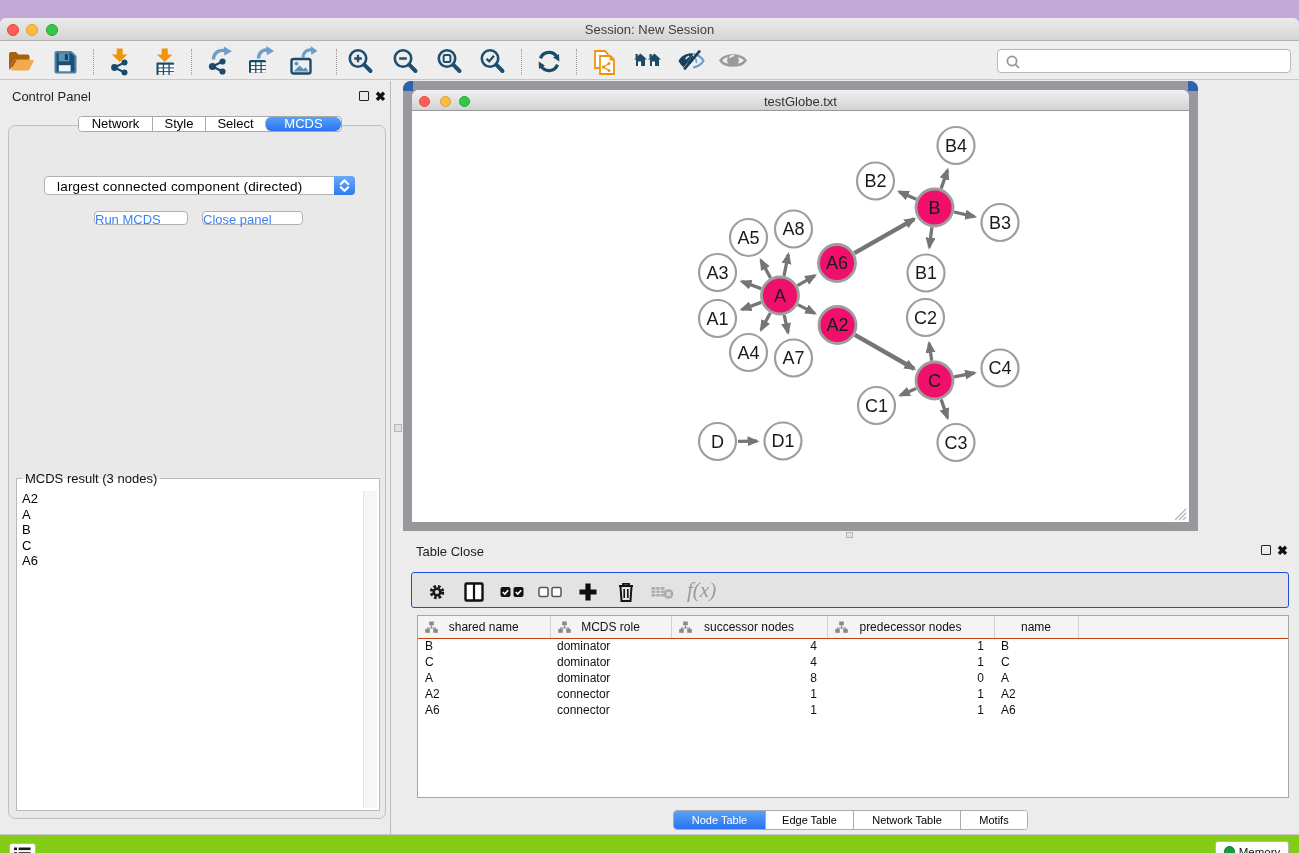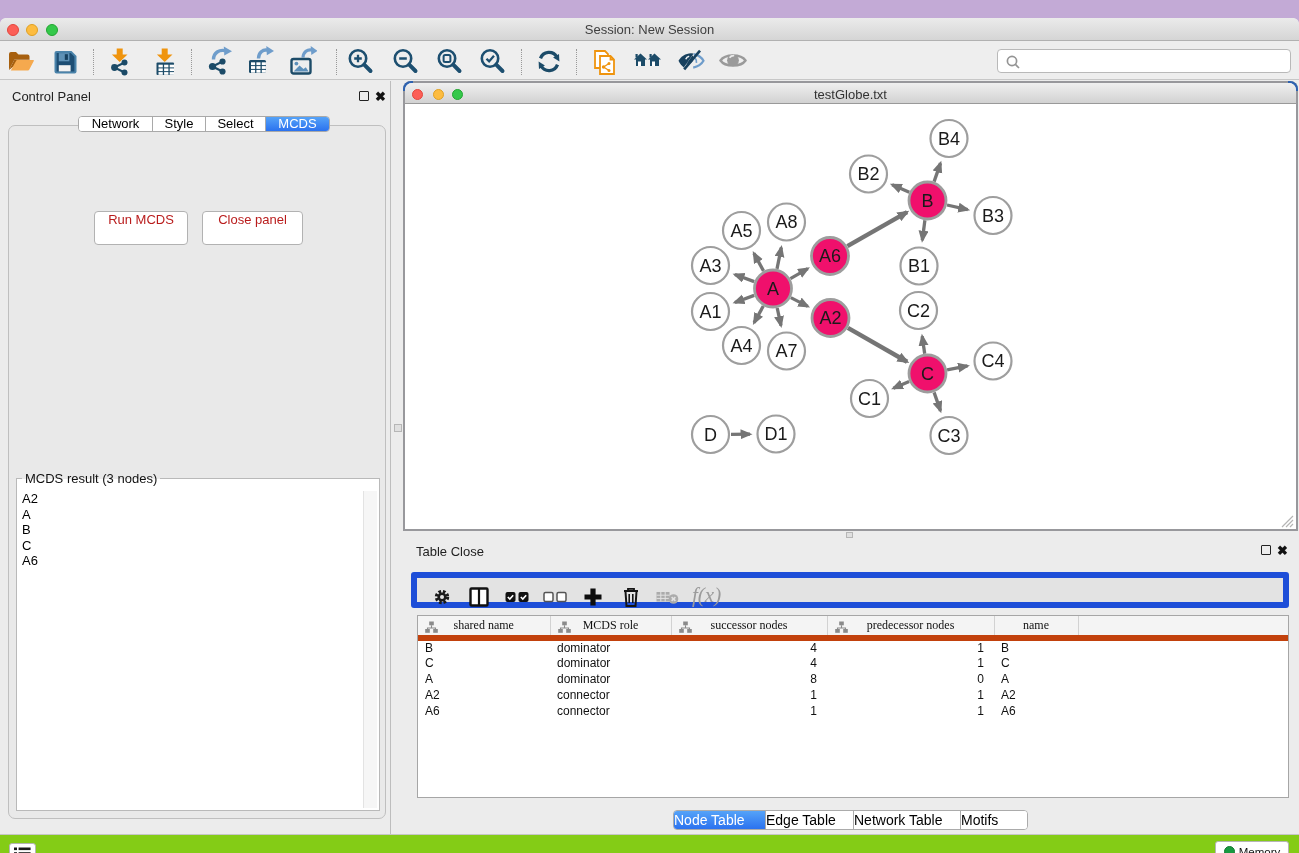"testGlobe.txt" #netwin { padding: 2px -> 9px; width: 895px -> 795px }
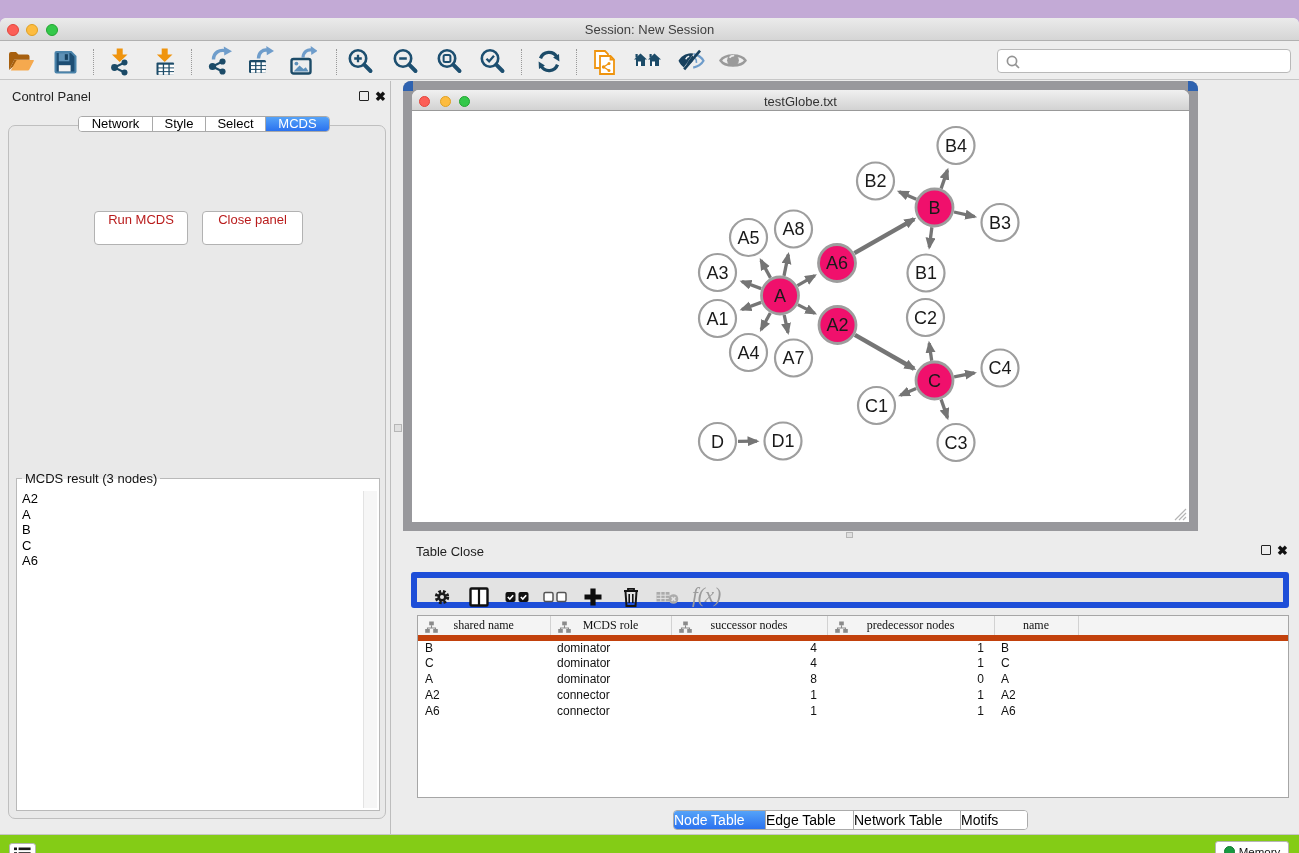"MCDS" div.seg { border-radius: none -> 6px; width: 64px -> 76px }
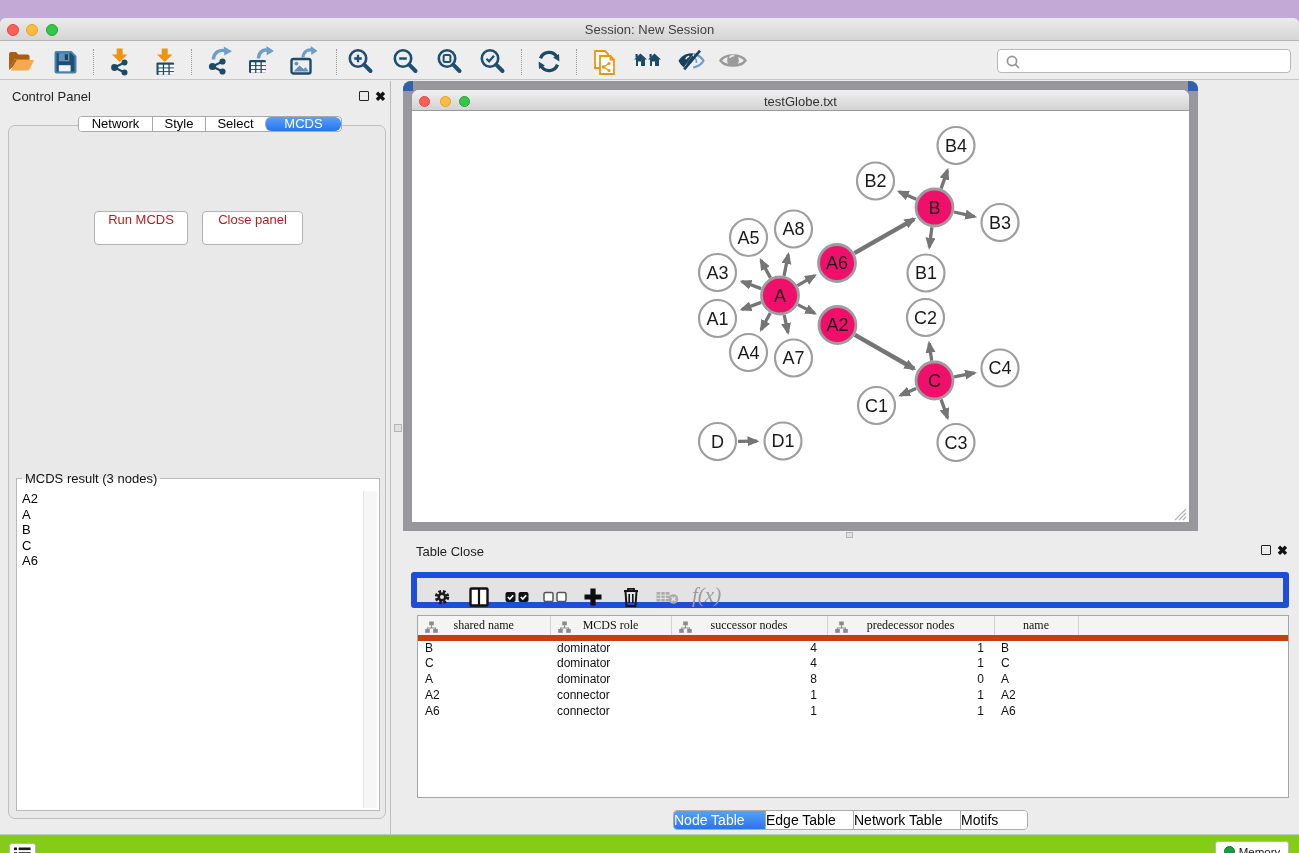"largest connected component (directed)" div { html: none -> <div> <div>largest connected component (directed)</div> <div><svg> <path></path> <path></path> </svg></div> </div> }
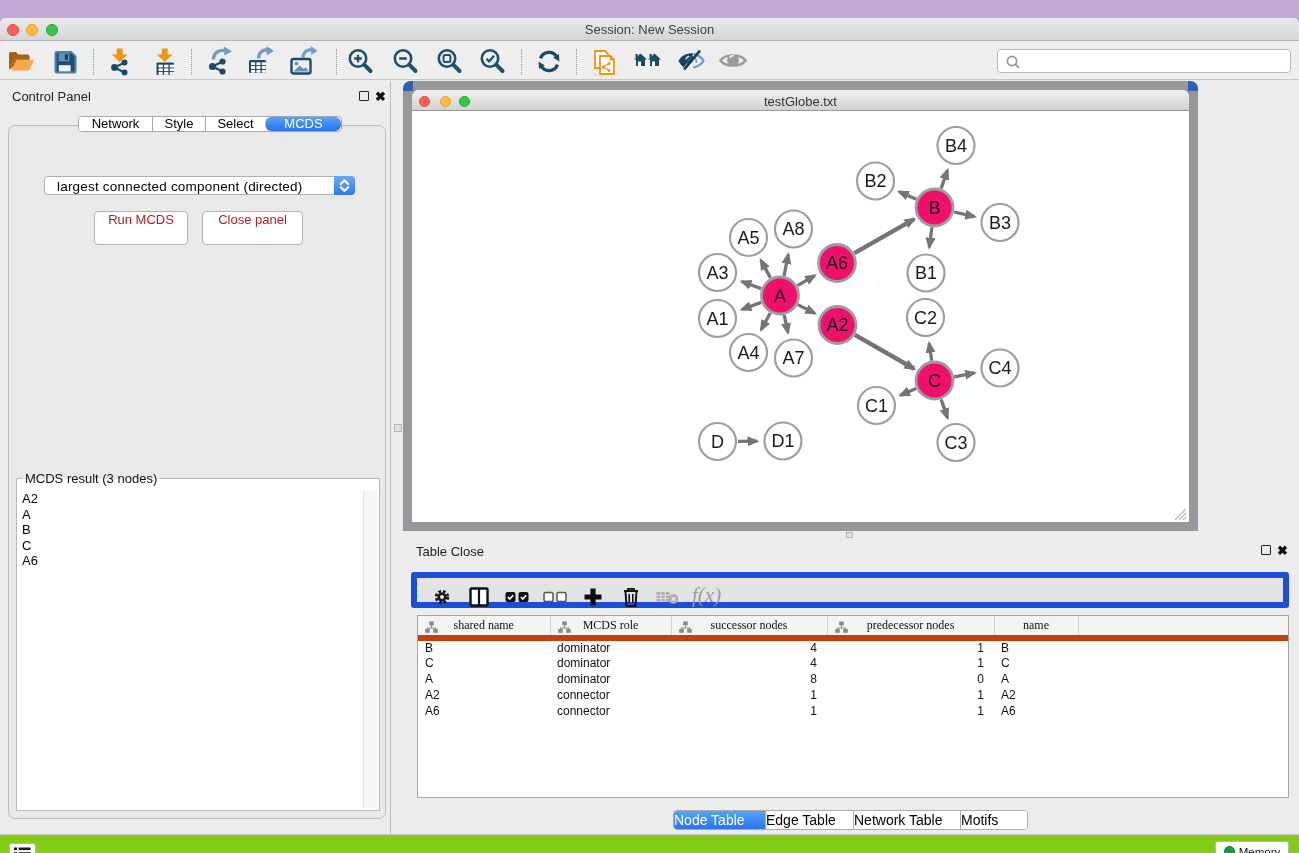"Run MCDS" .btn { color: #b91c1c -> #3b82f6; height: 34px -> 14px; text-align: center -> left }
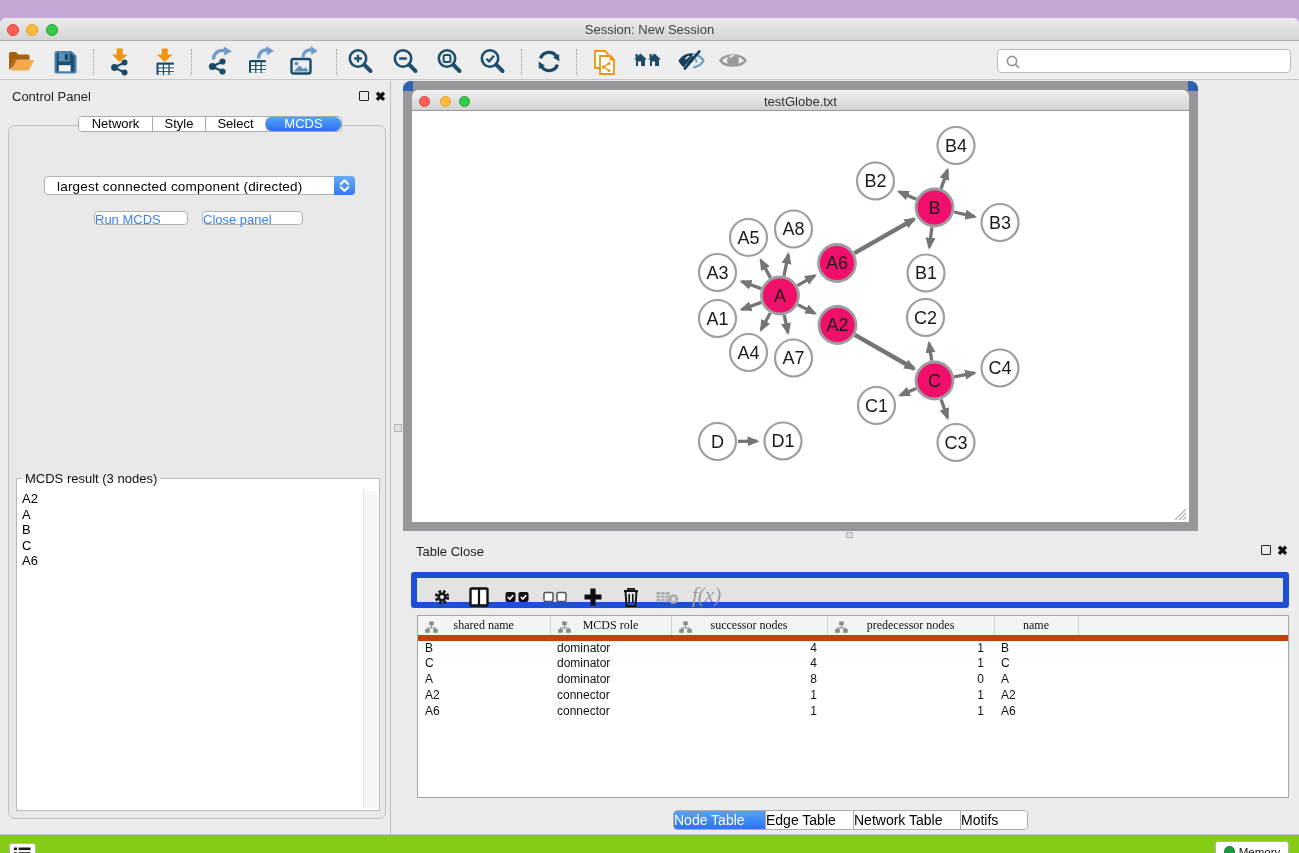"f(x)" #tp-toolbar { border: 6px solid #1d4ed8 -> 1px solid #1d4ed8 }
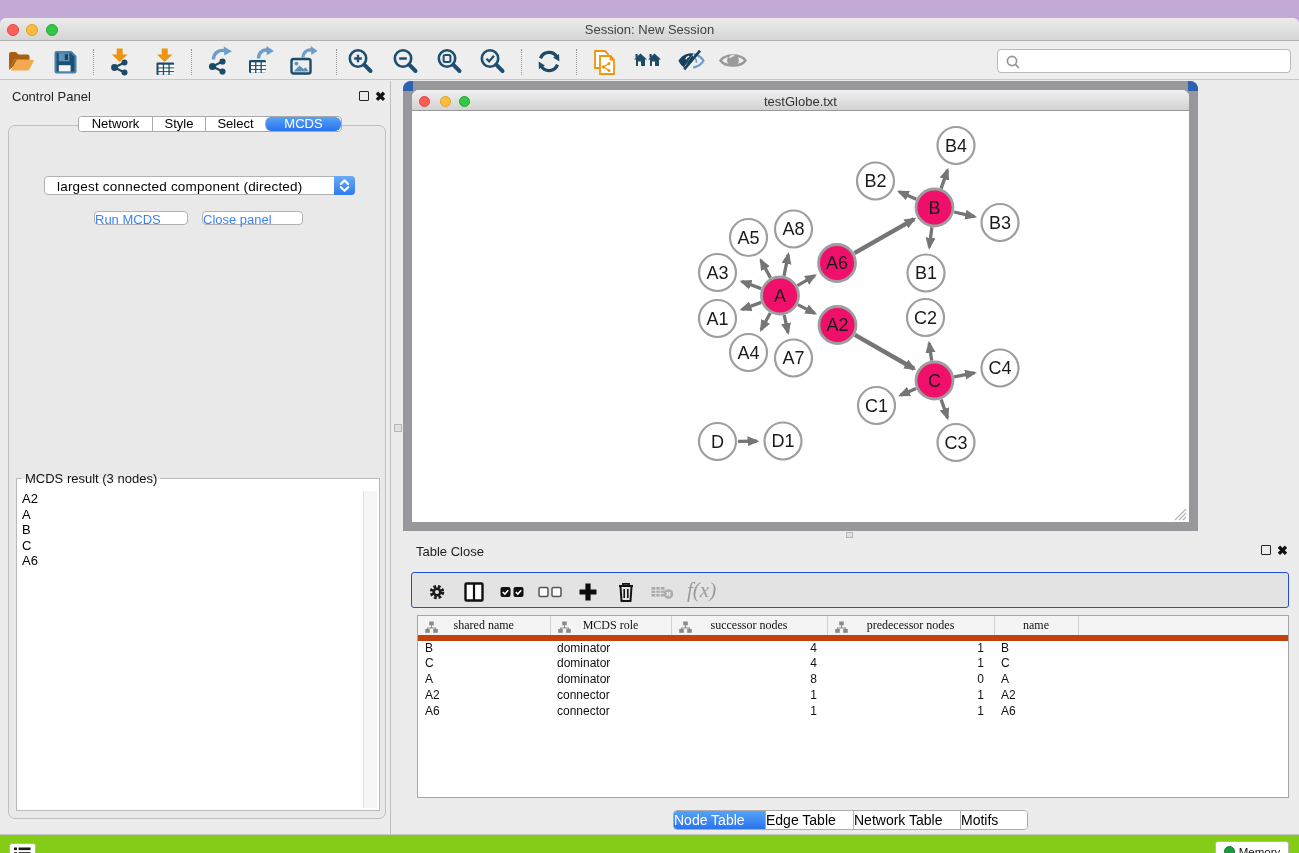"shared name" table.dt th { border-bottom: 6px solid #c2410c -> 1px solid #c2410c; font-family: Liberation Serif, serif -> none }
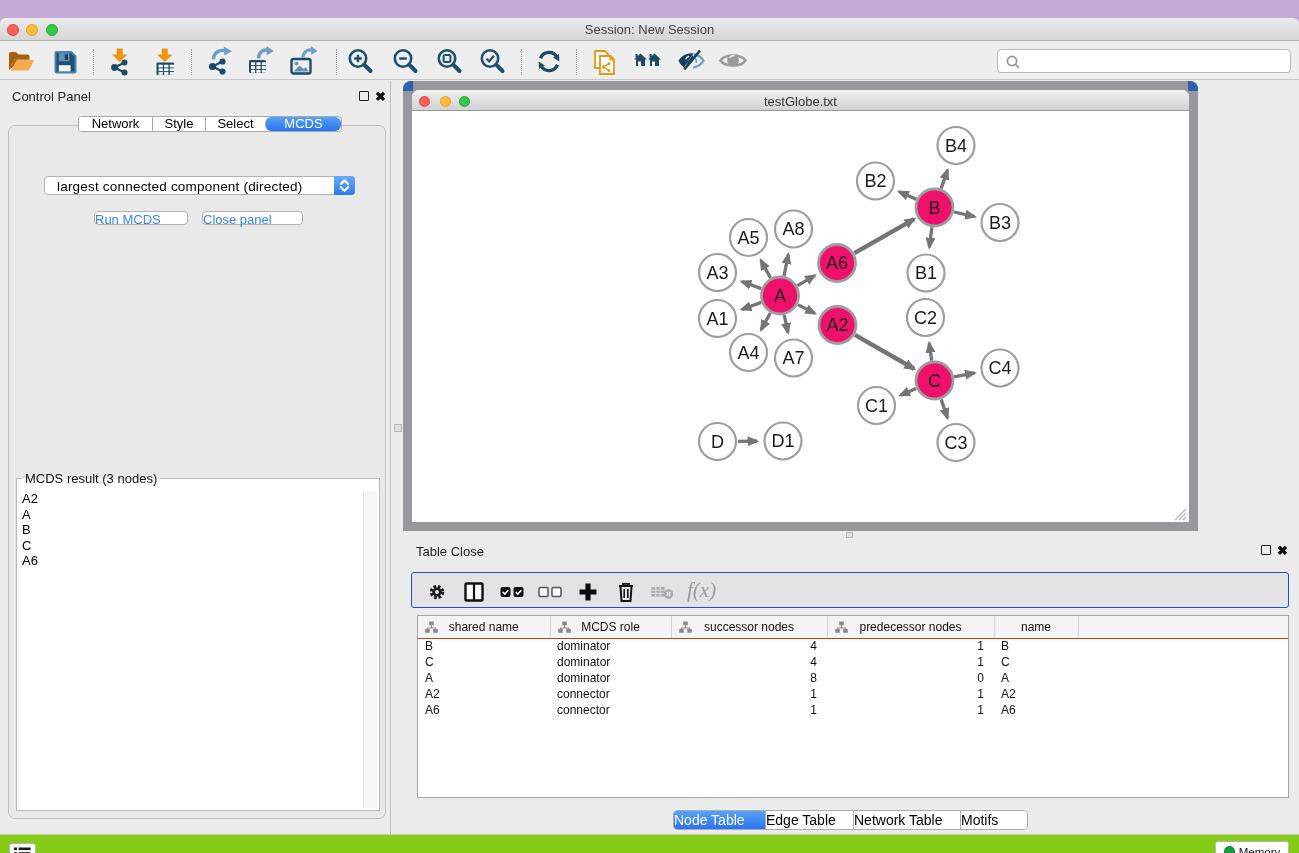"Node Table" #tp-tabs .seg { font-size: 14px -> 11px; text-align: left -> center }
